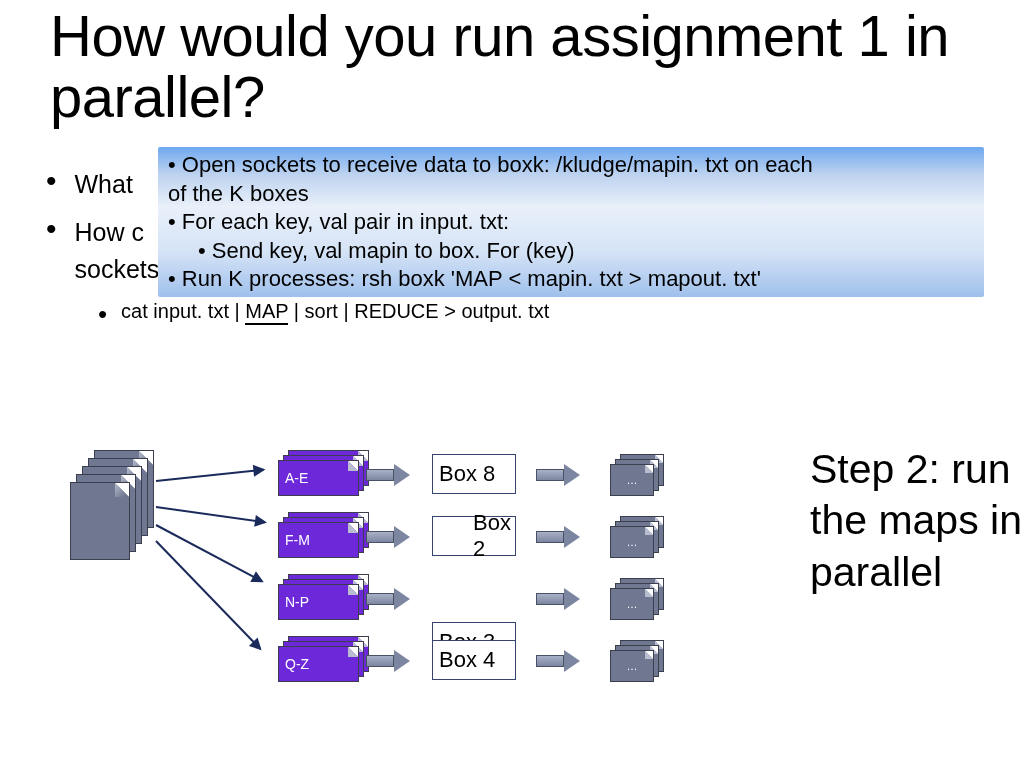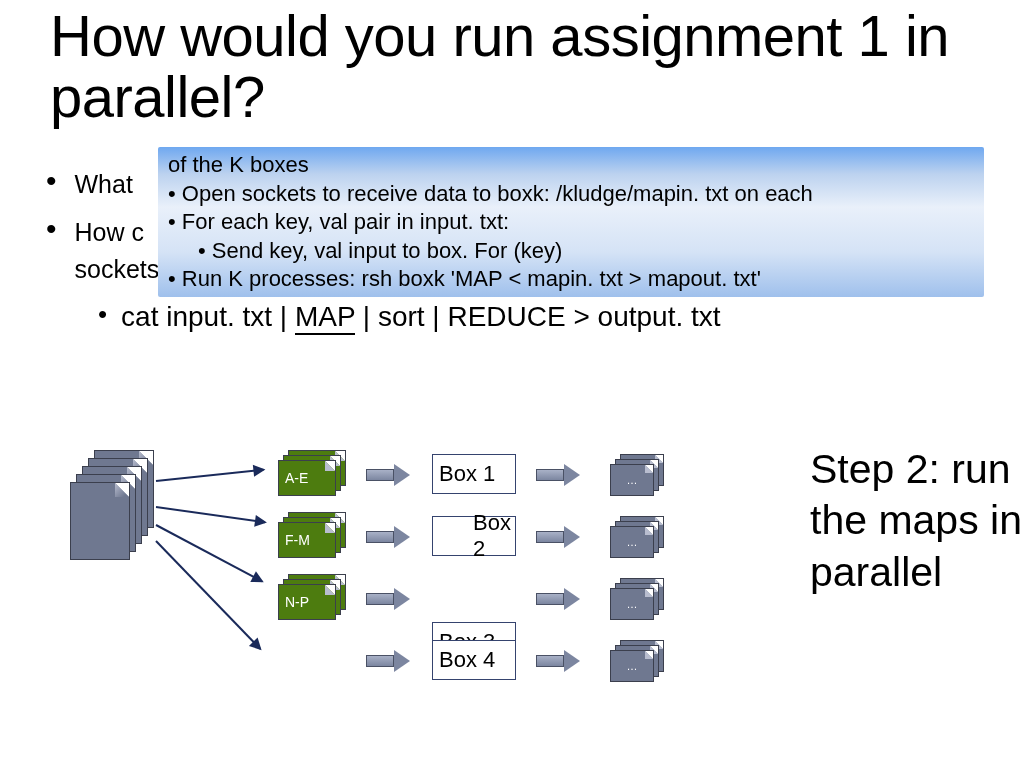"of the K boxes" div.ob-line { order: before "• Open sockets to receive" -> after "• Open sockets to receive" }
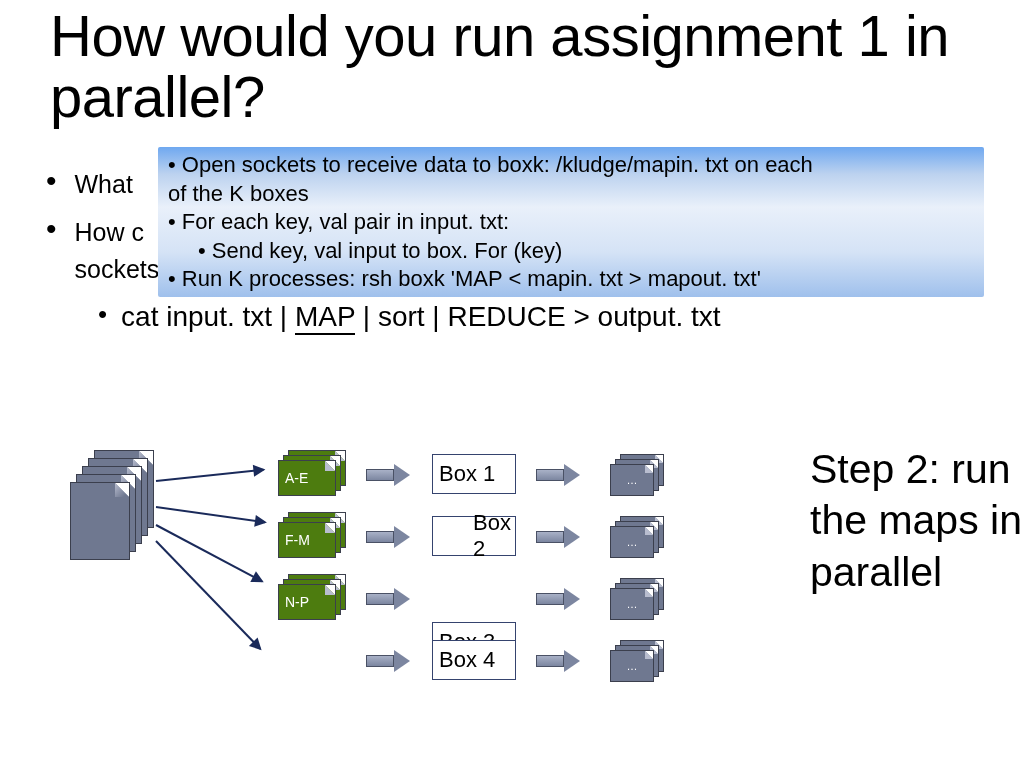"• Send key, val input" div.ob-line { text: input -> mapin }
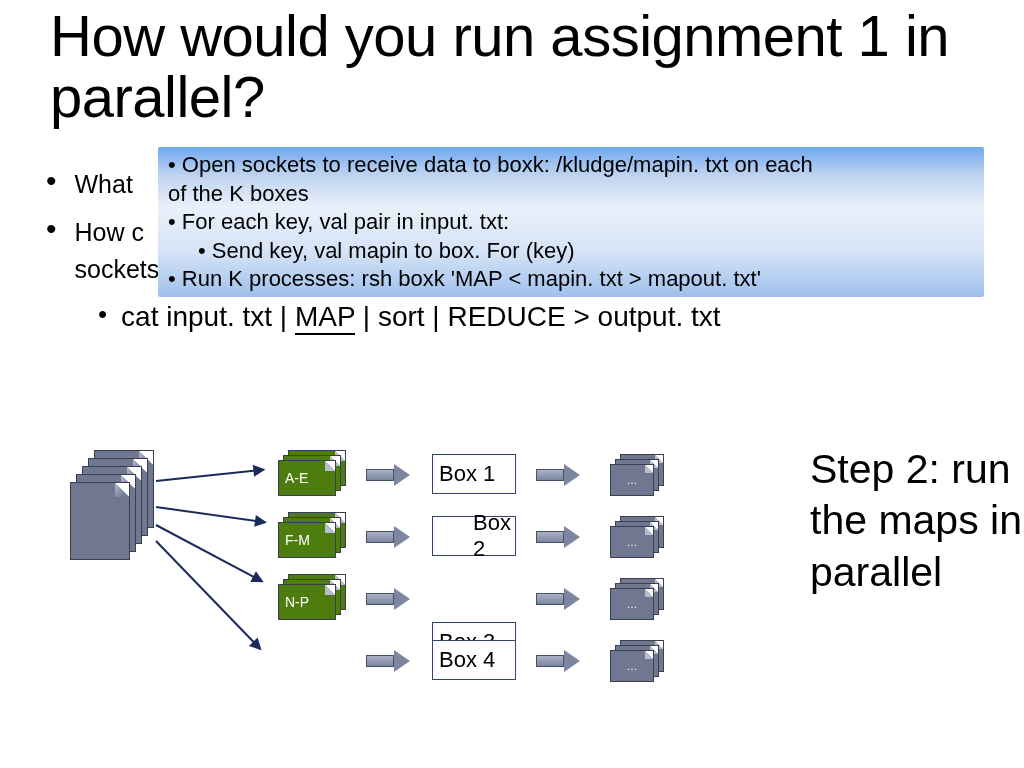"cat input. txt | MAP" .sub-bullet .txt { font-size: 28px -> 20px }
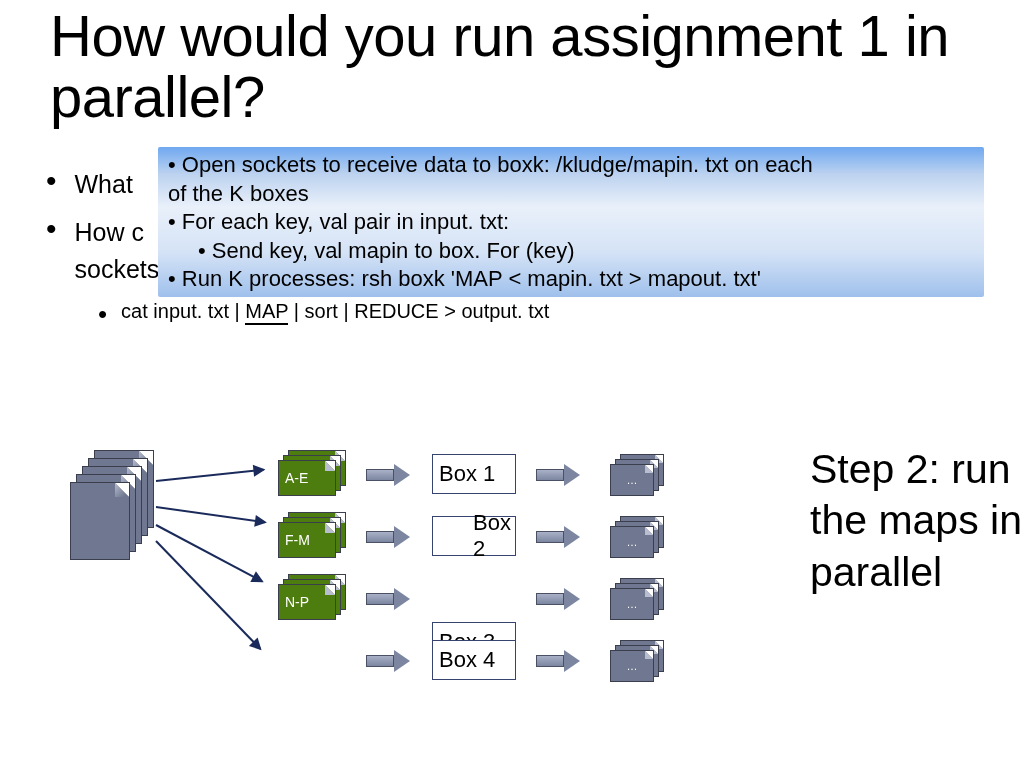"A-E" .range-doc { background: #4d7c0f -> #6d28d9; width: 58px -> 81px }
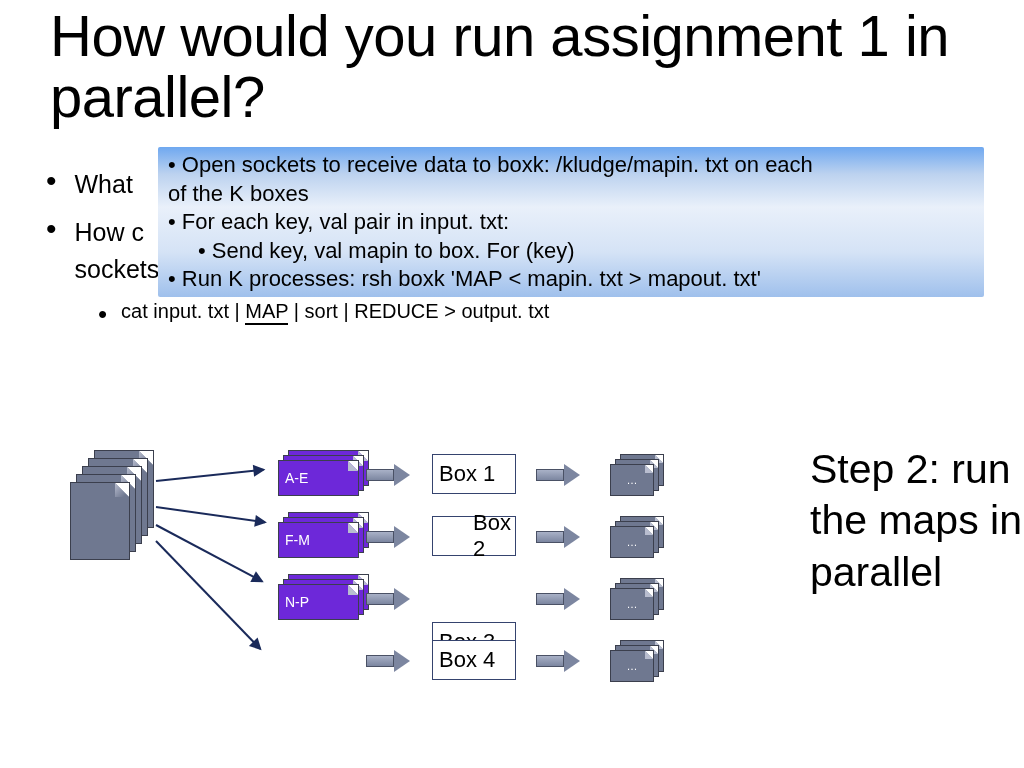"Box 1" div.box-label { text: 1 -> 8 }
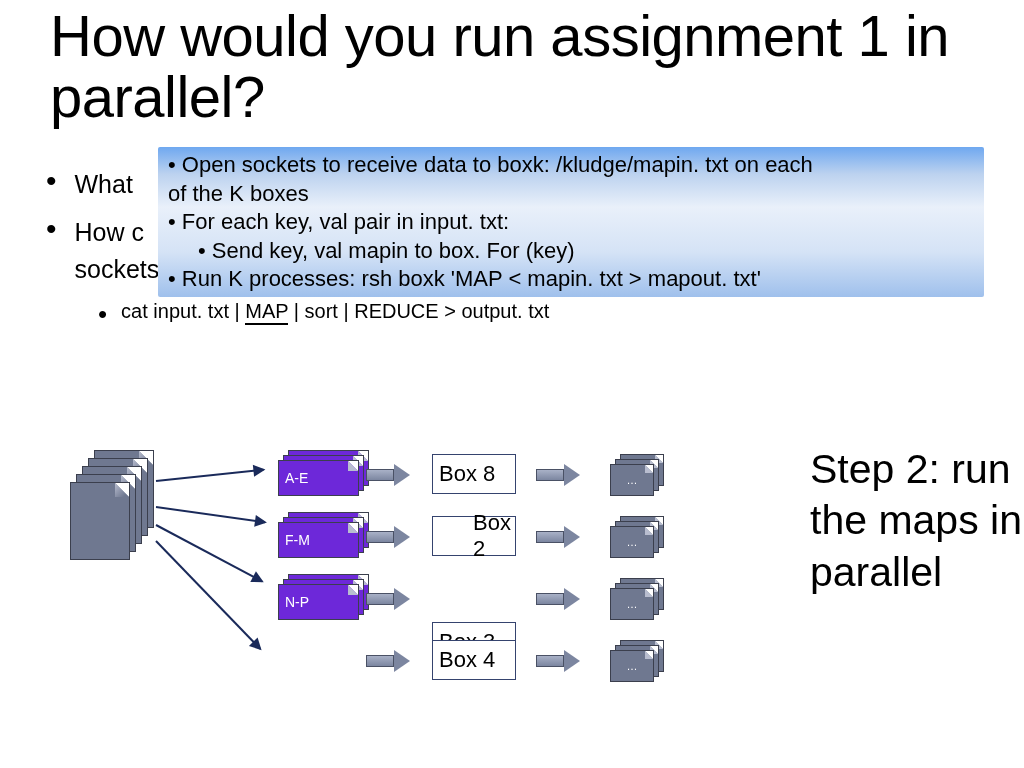"Q-Z" div.range-stack { html: none -> <div> <div> <div></div> <div></div> </div> <div> <div></div> <div></div> </div> <div> <span>Q-Z</span> <div></div> <div></div> </div> </div> }
